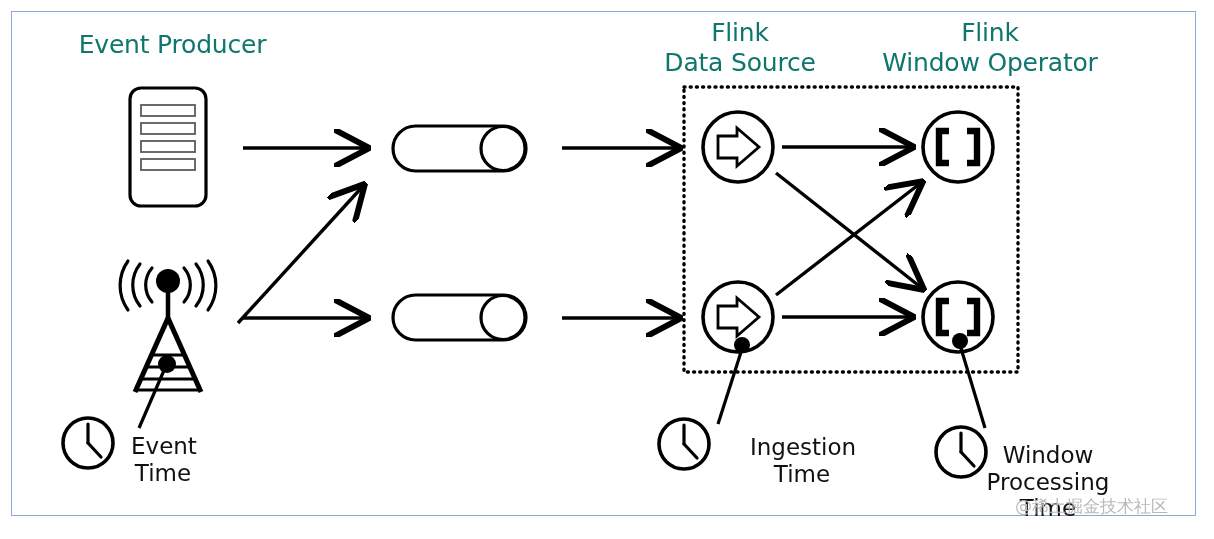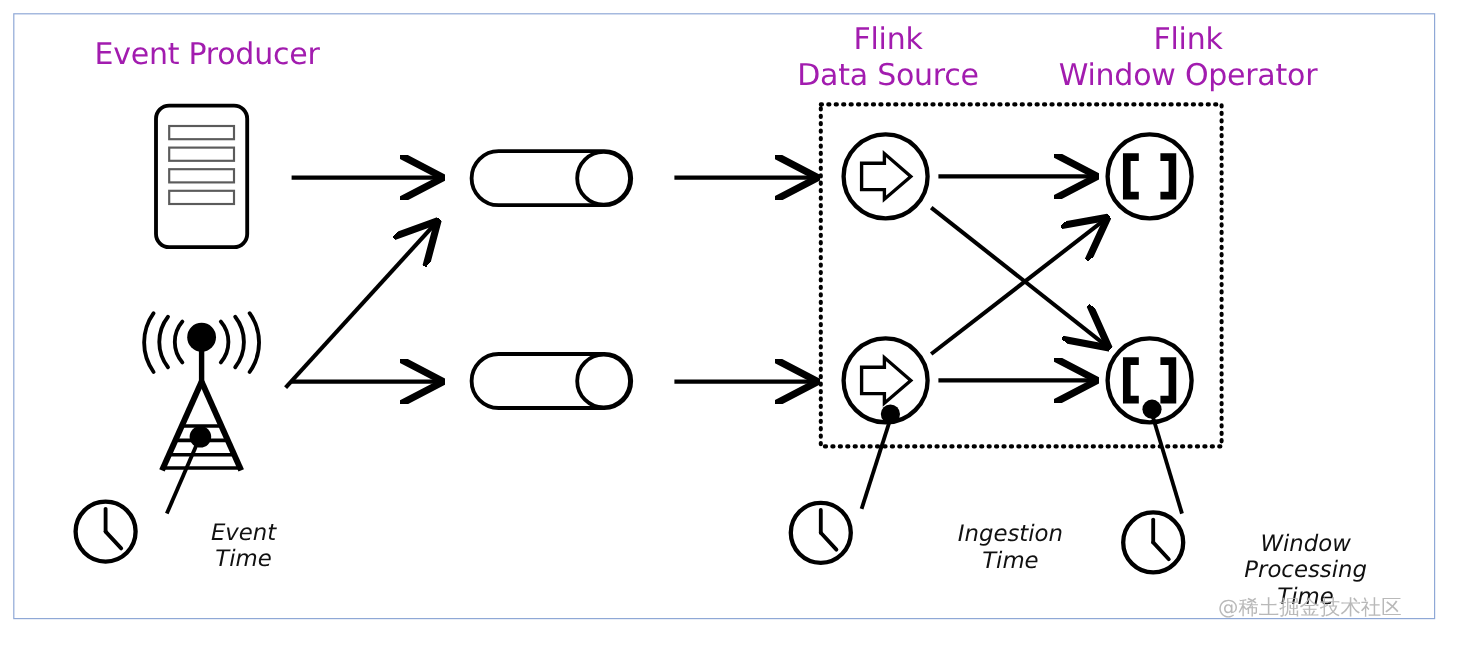"Event Producer" .col-title { color: #a21caf -> #0f766e }
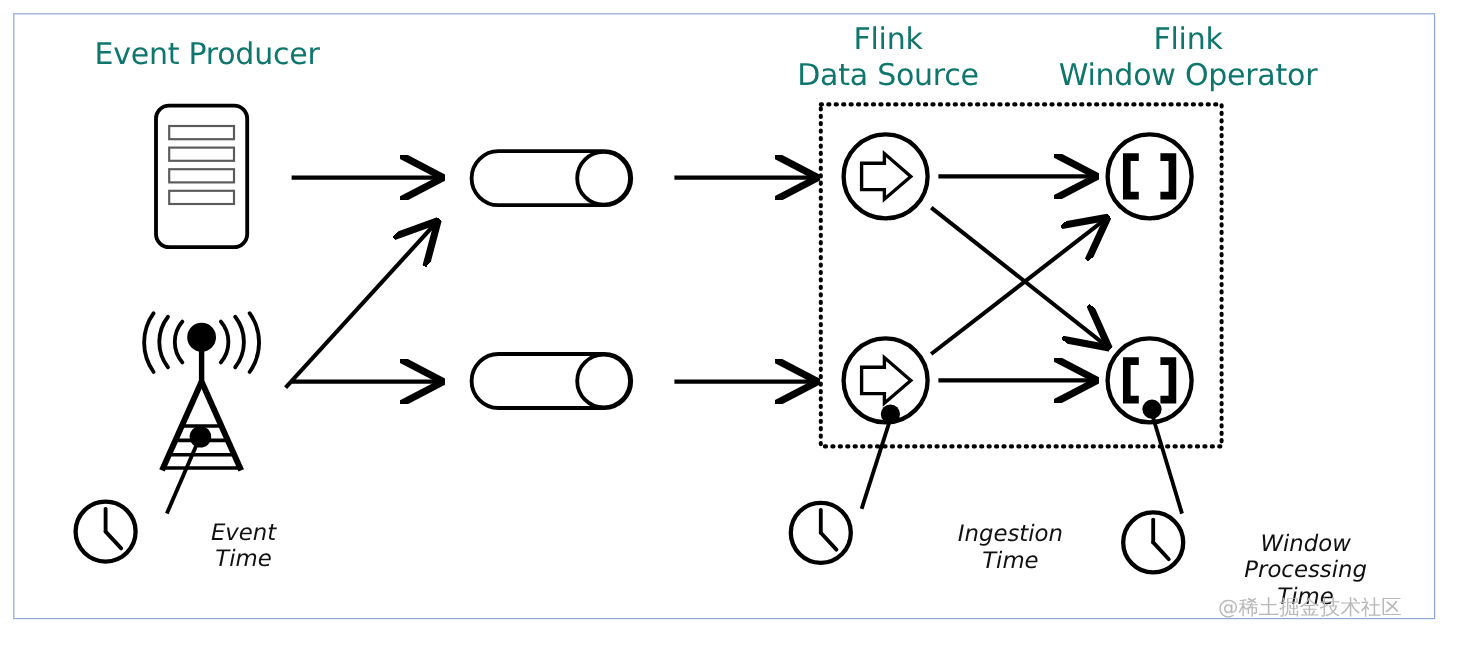"Event" .time-label { font-size: 19px -> 23px; font-style: italic -> none; margin-left: 40px -> none }
